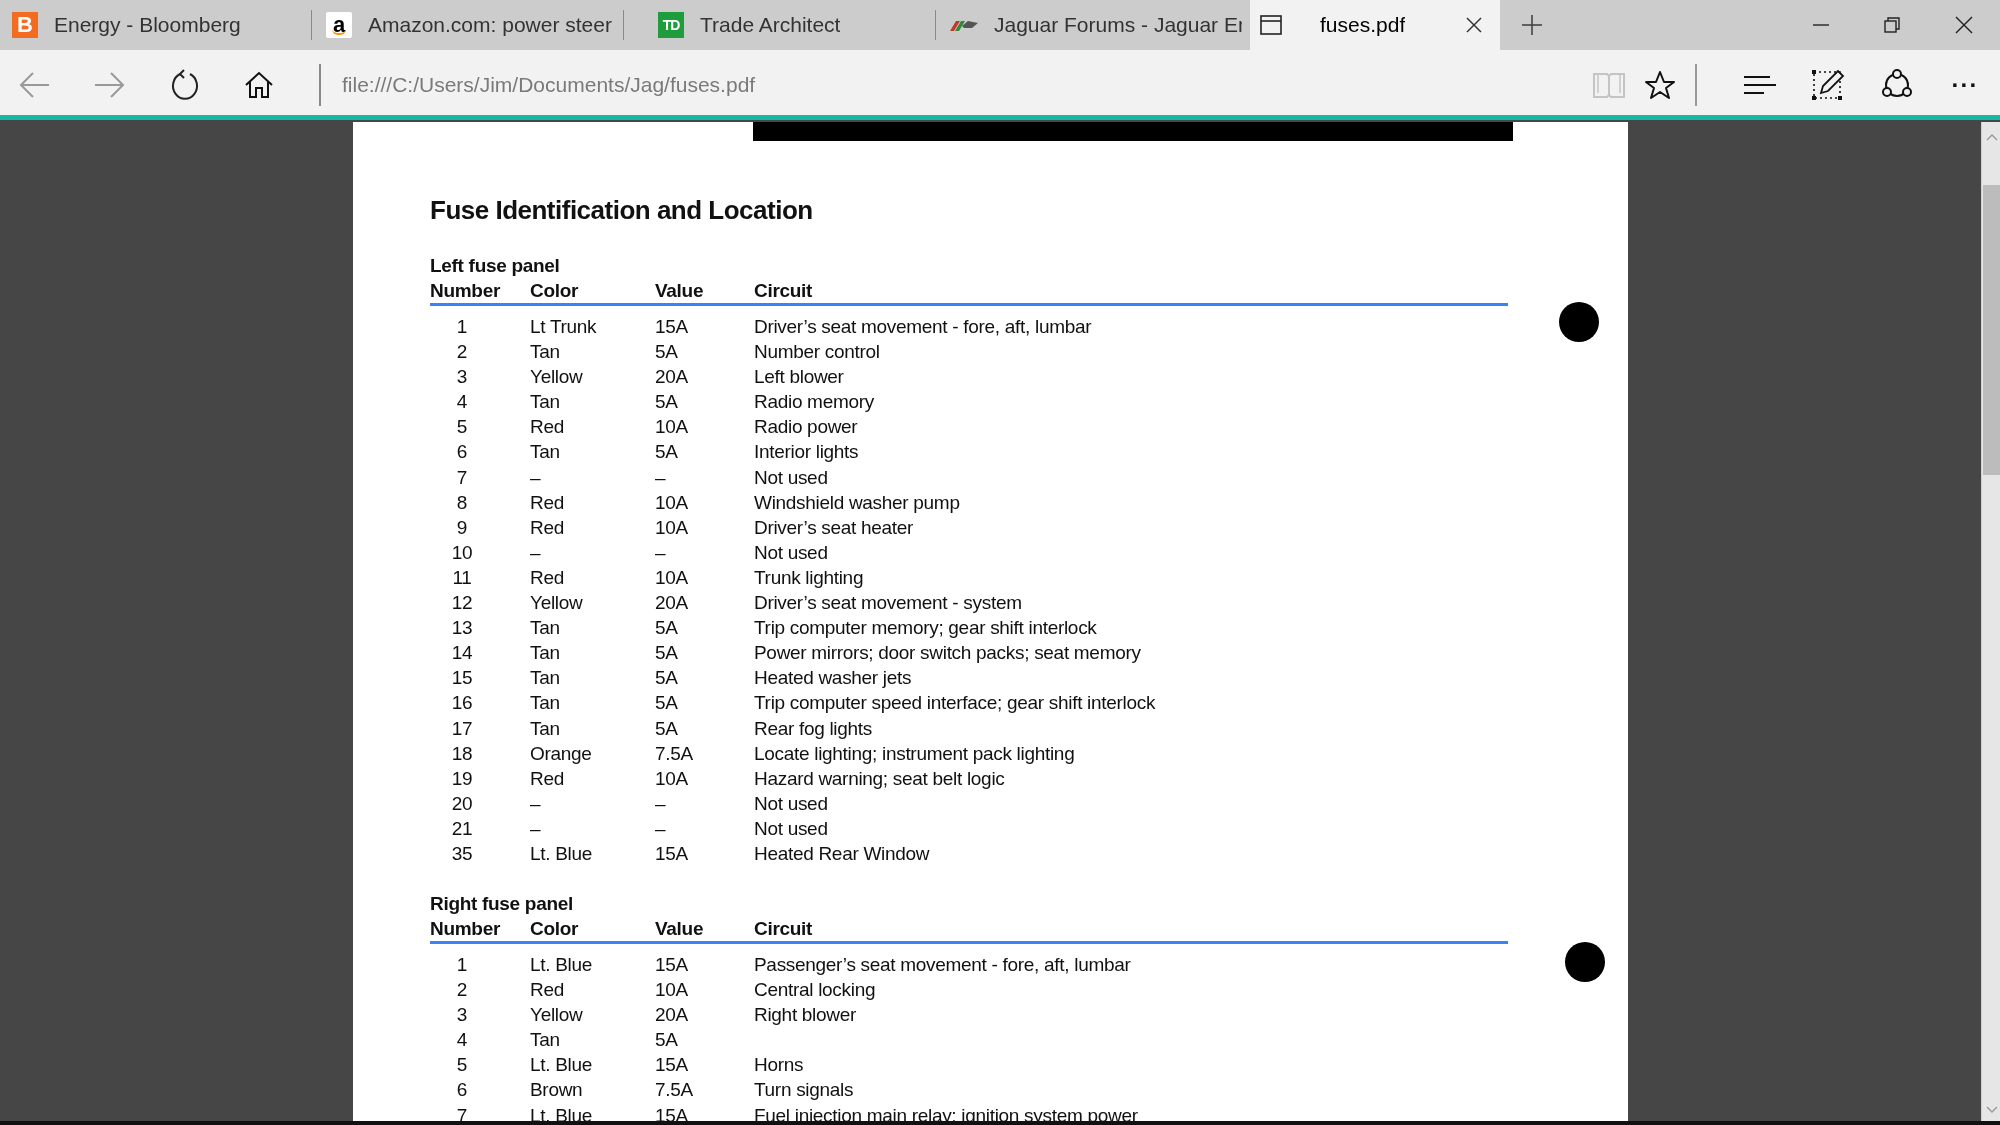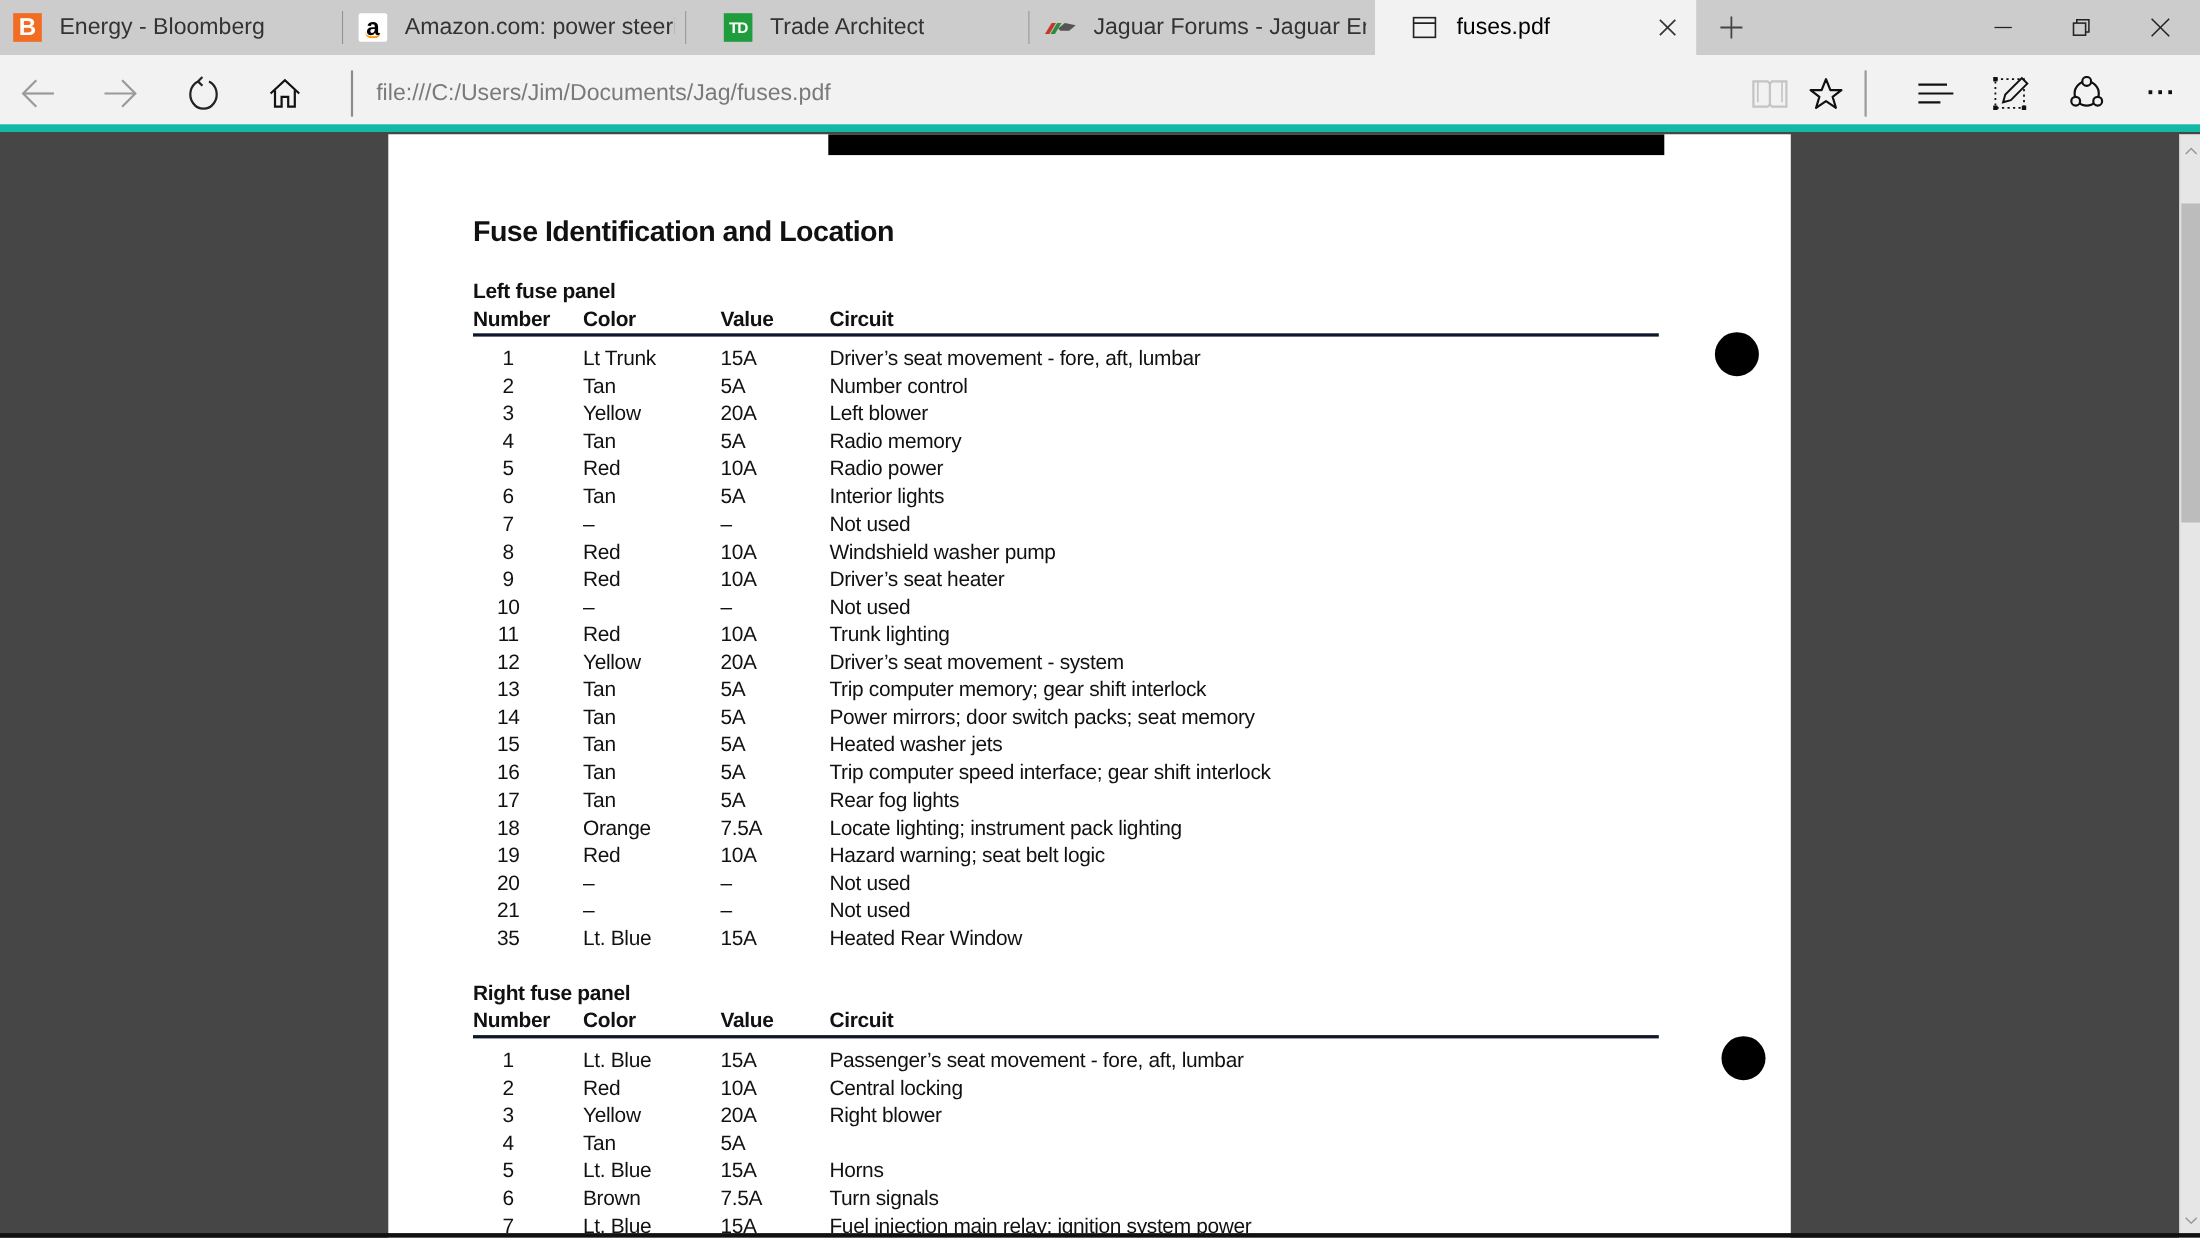"fuses.pdf" div.tab { gap: none -> 20px; padding-left: 32px -> 8px; width: 292px -> 250px }
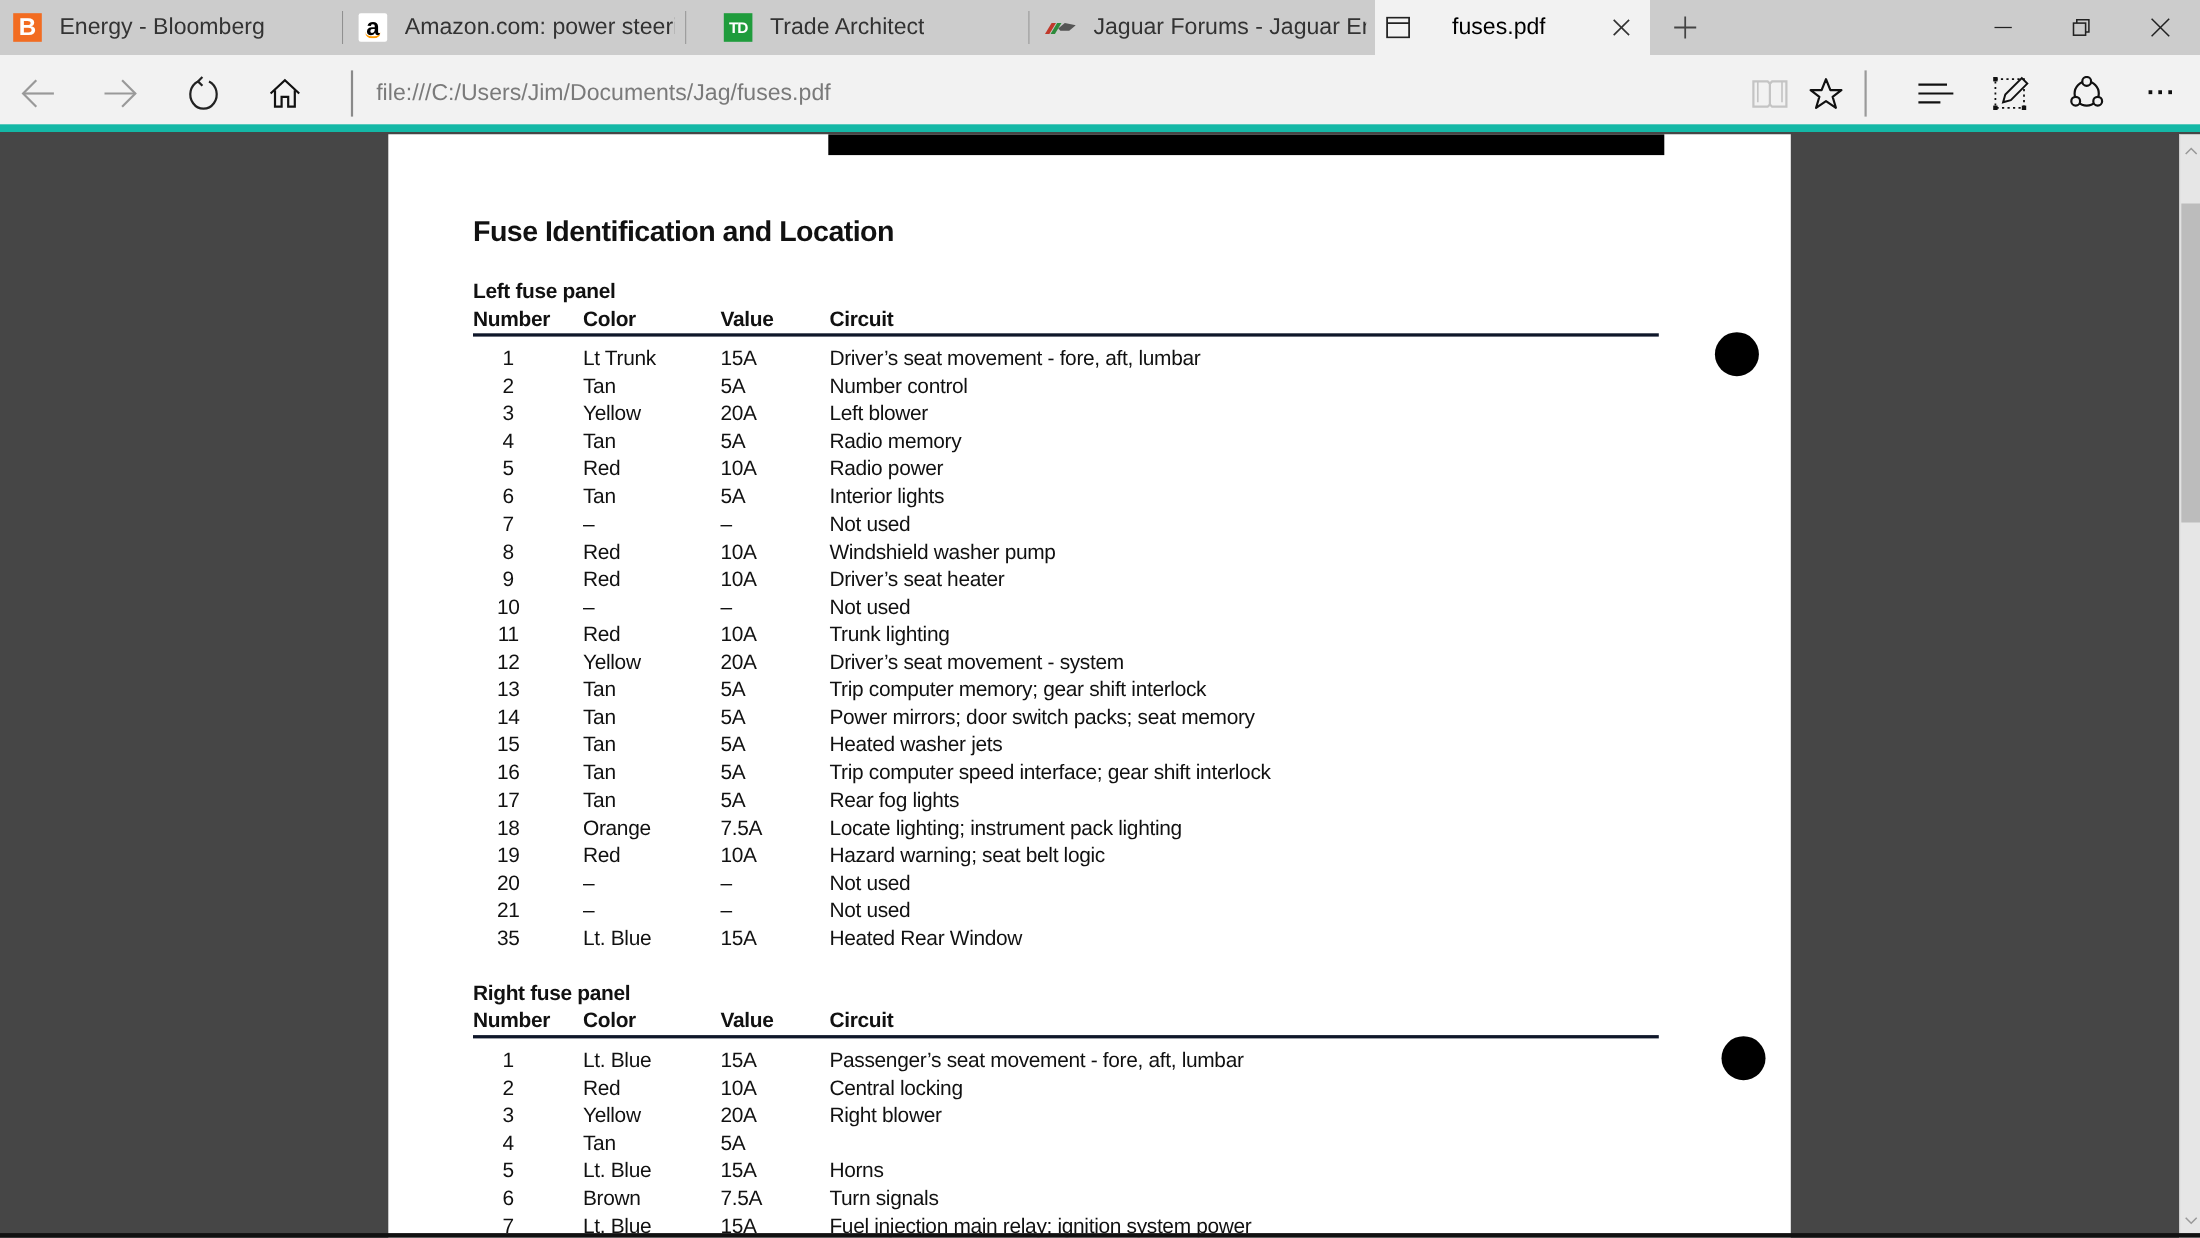"file:///C:/Users/Jim/Documents/Jag/fuses" .navbar { border-bottom: 7px solid #14b8a6 -> 5px solid #14b8a6 }
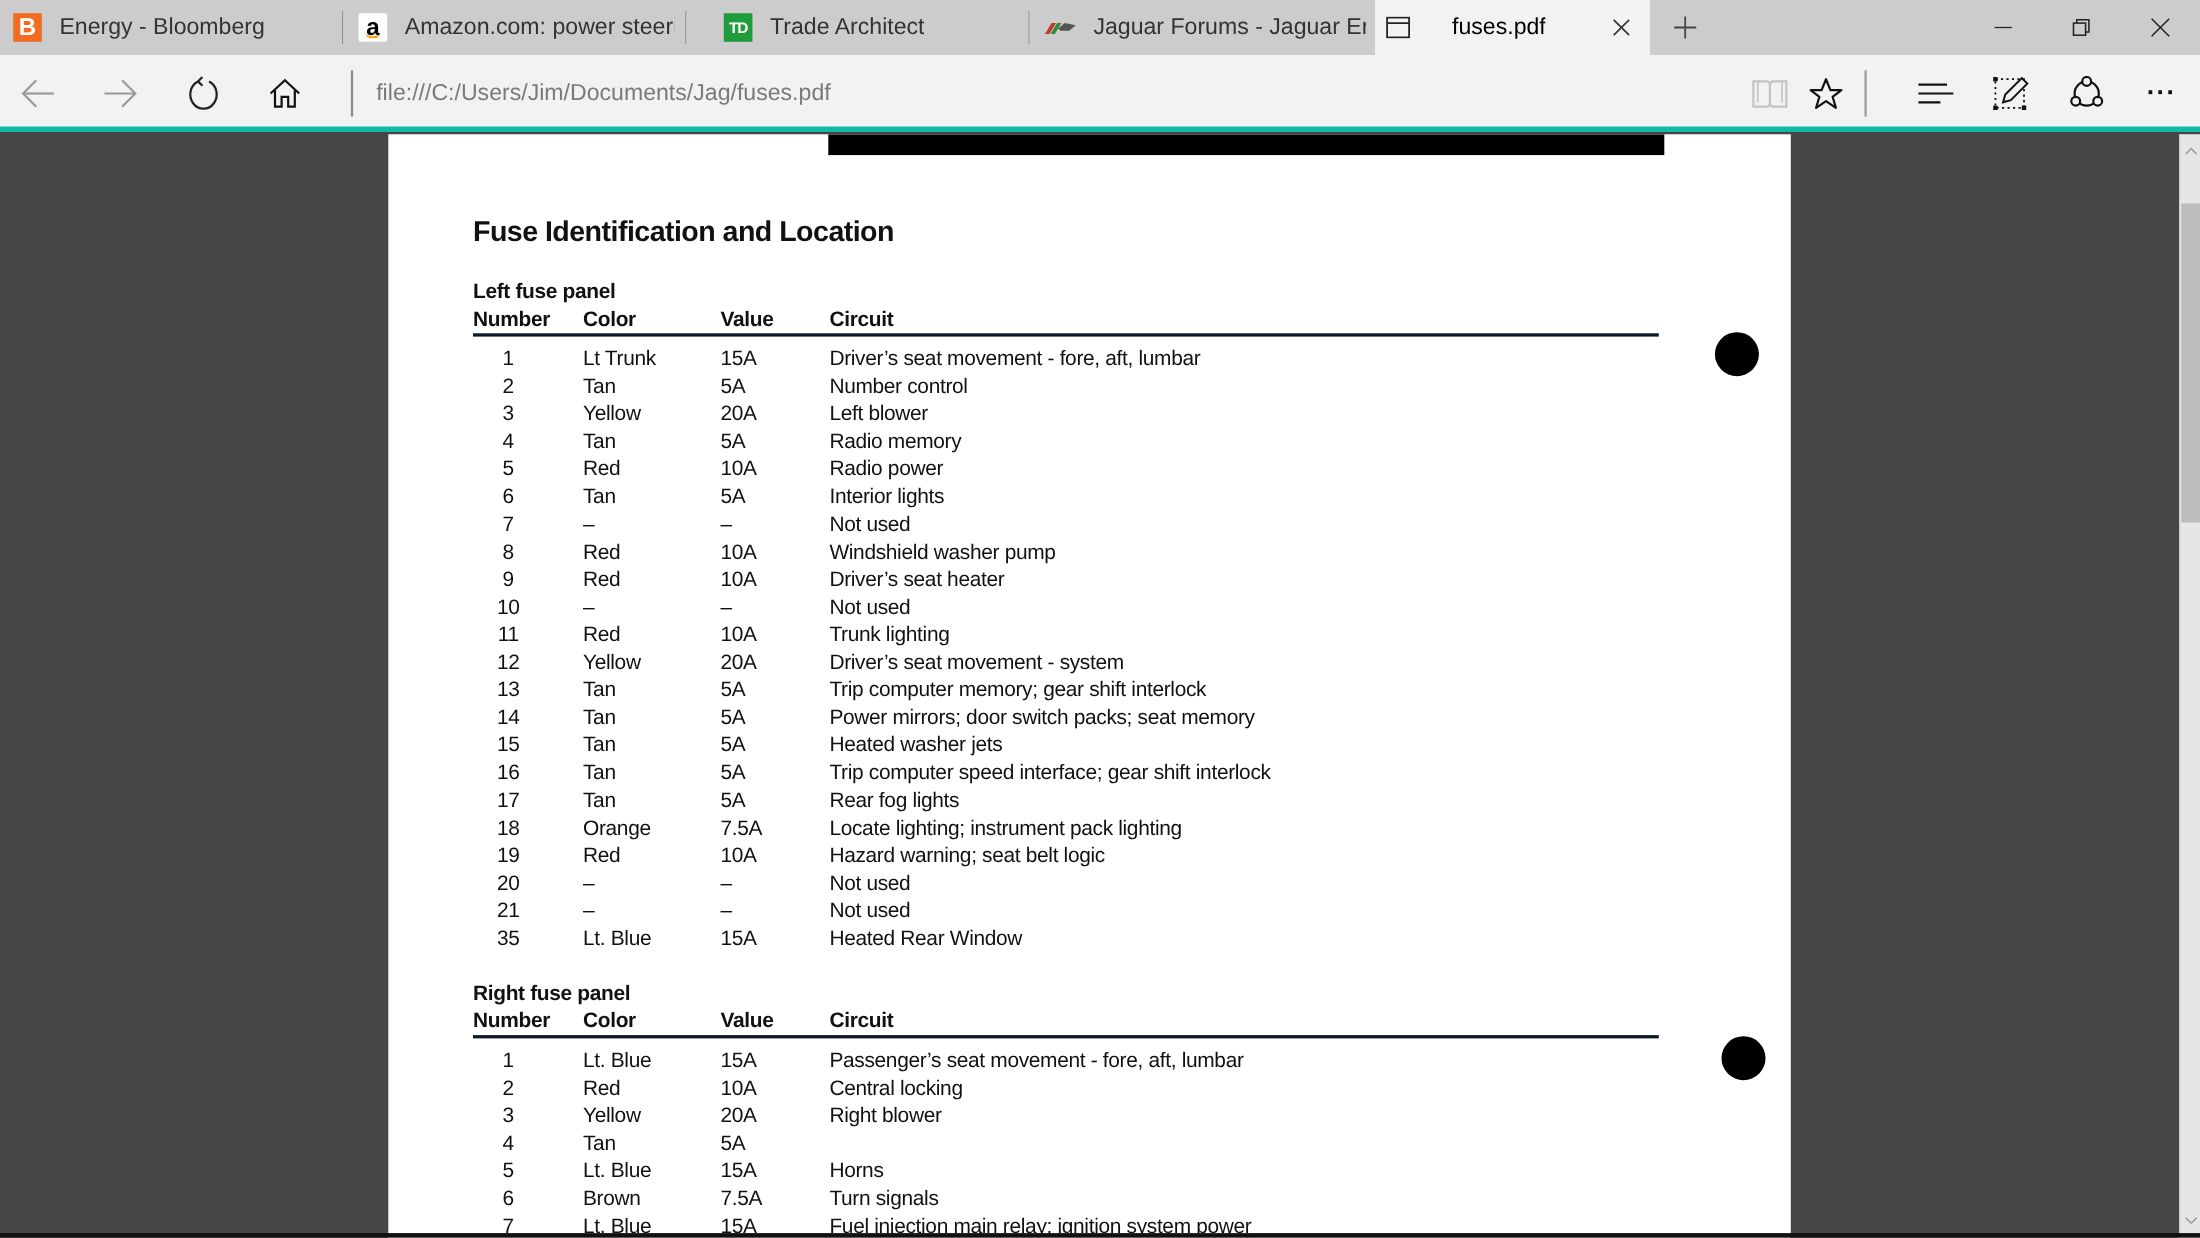"Number" .thead { border-bottom: 3px solid #0f172a -> 3px solid #3b82f6 }
